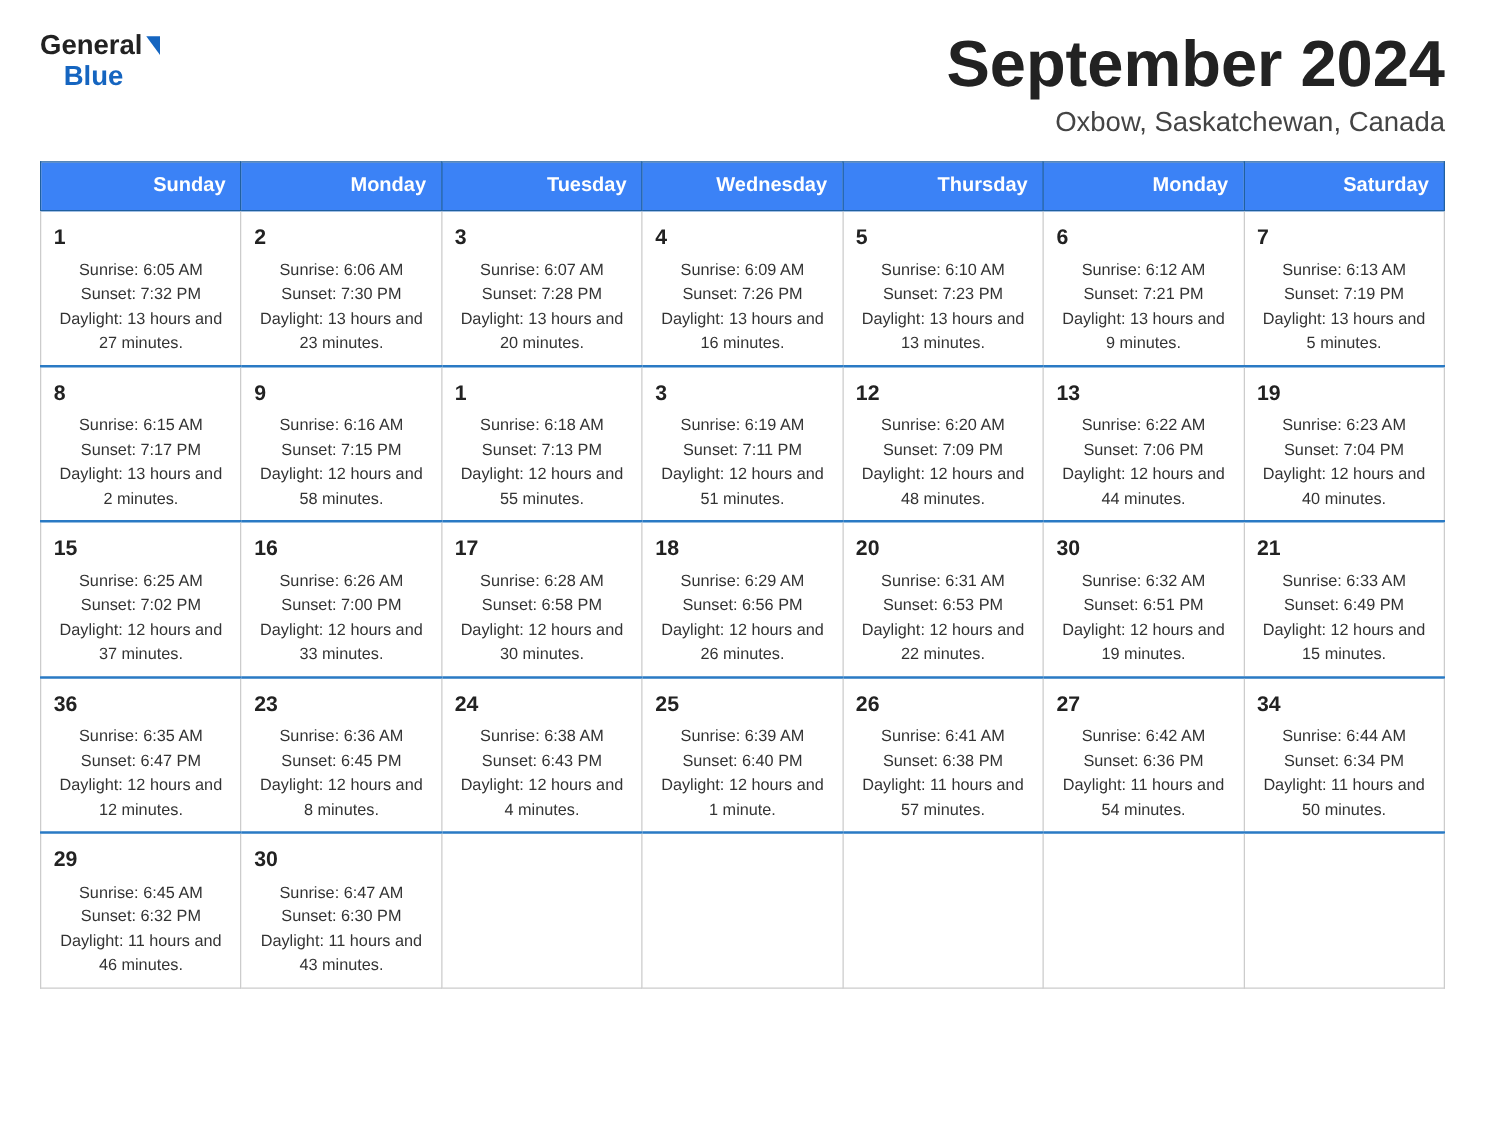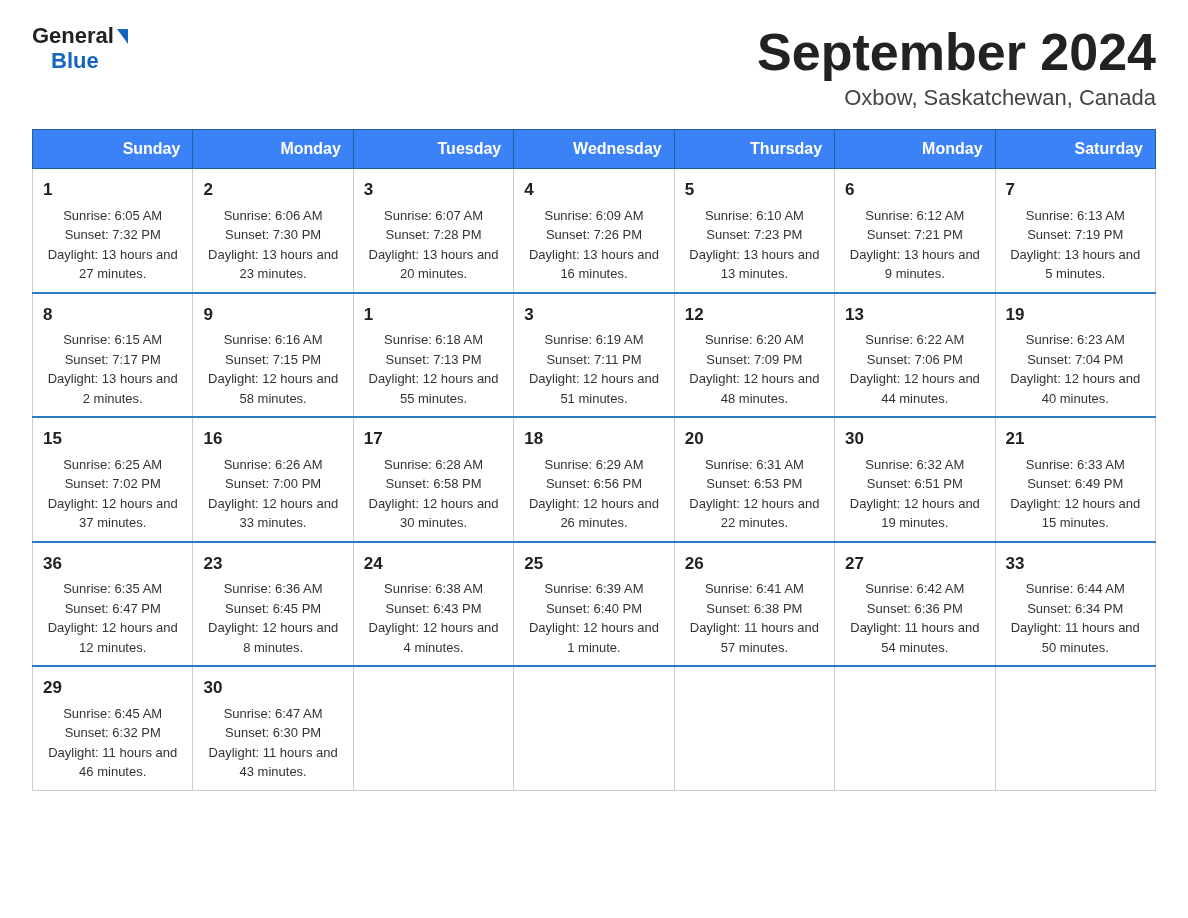"33" span.day-number { text: 33 -> 34 }
